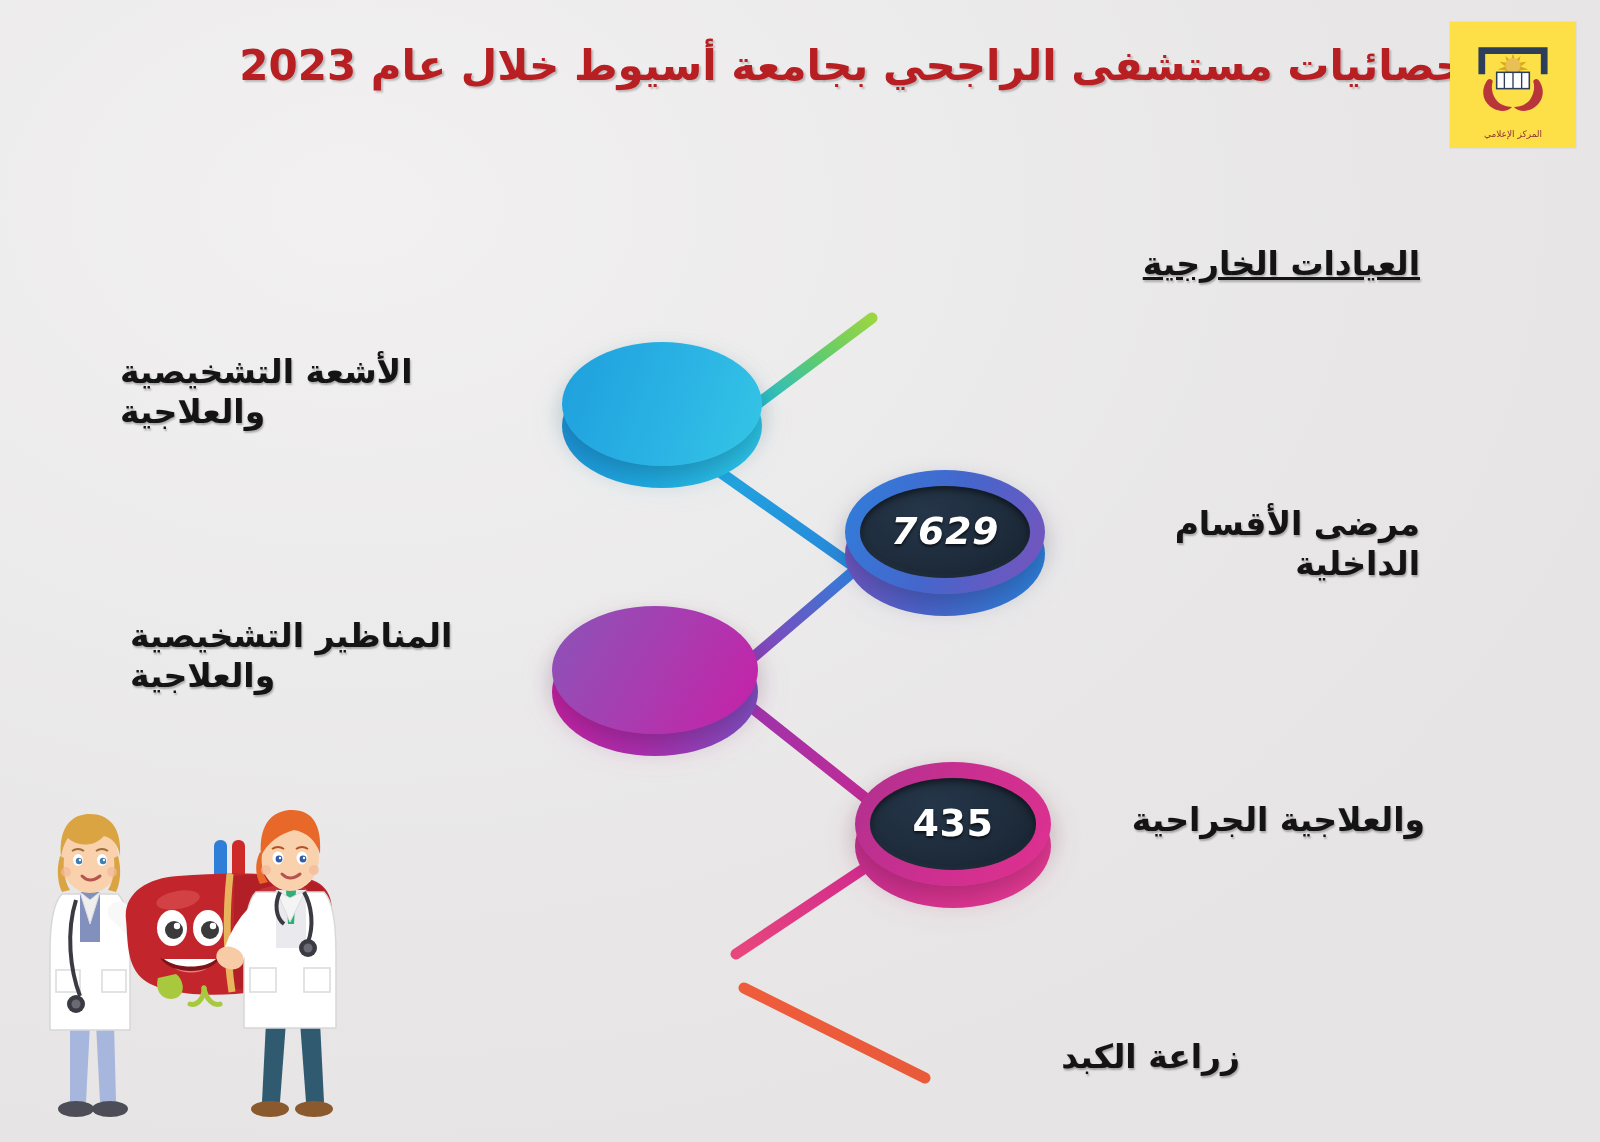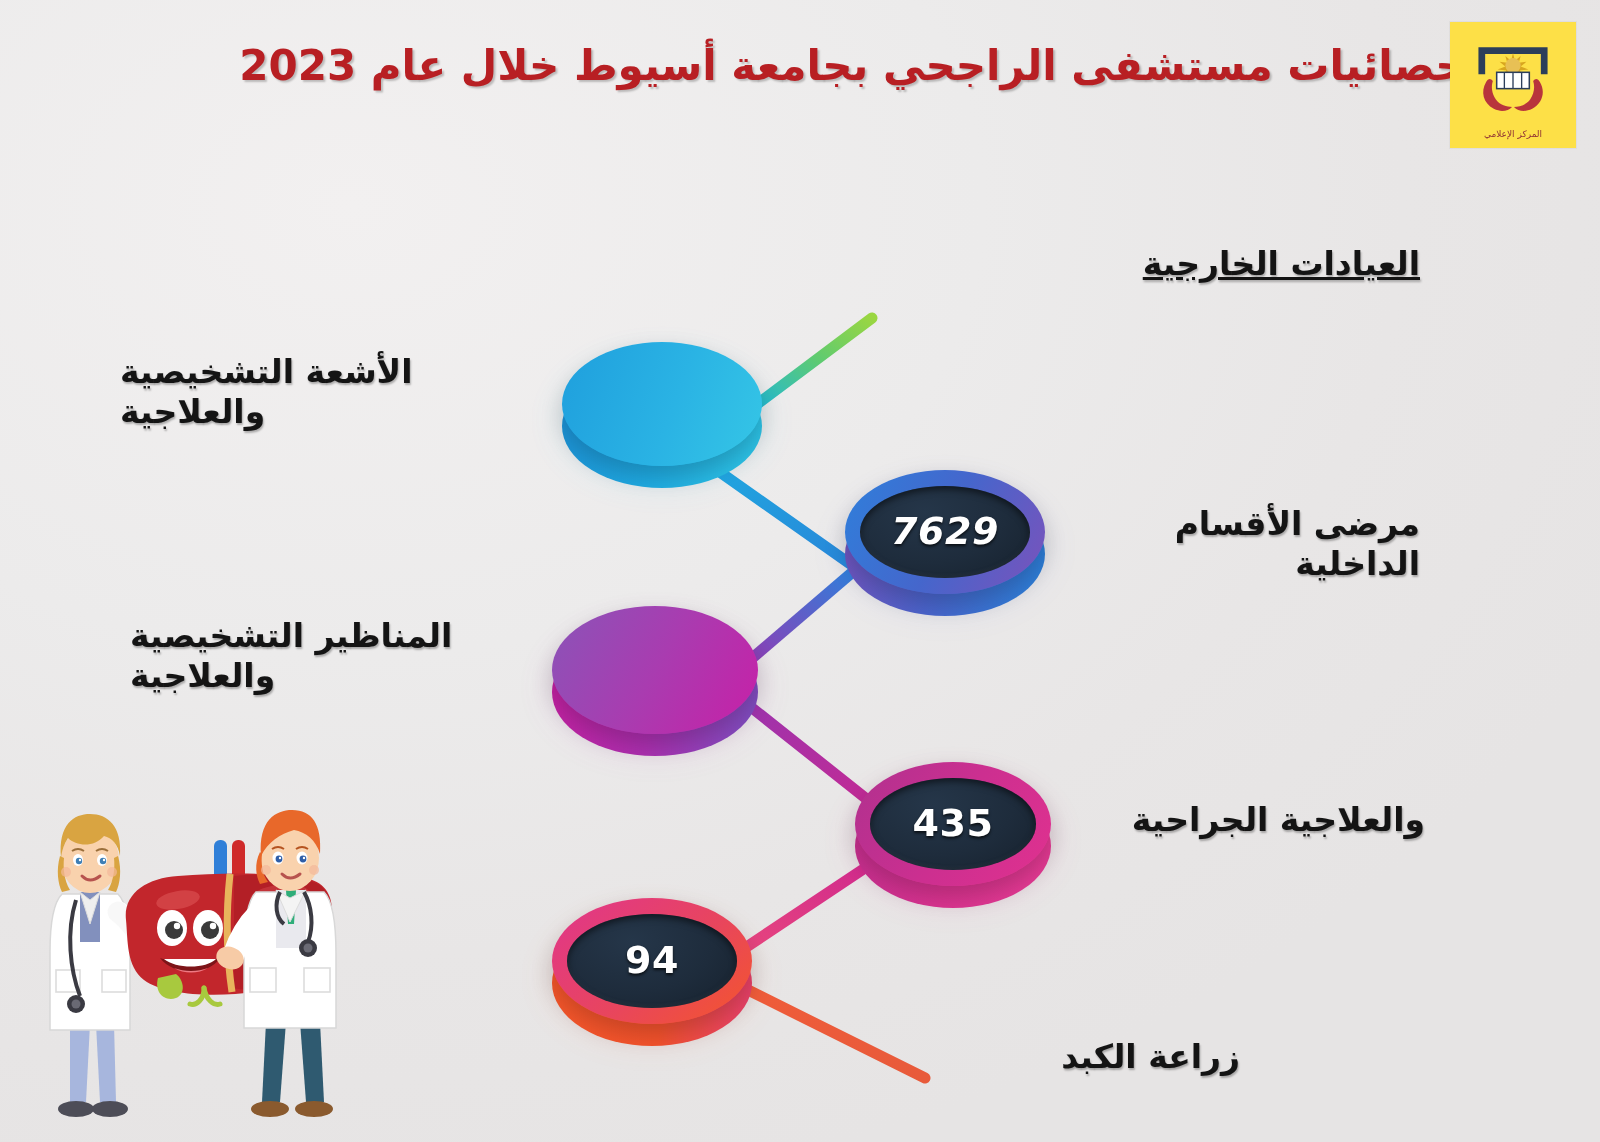"94" div.node { html: <div> <div></div> <div> <div></div> <div></div> <div> <span>94</span> </div> </div> </div> -> none }
